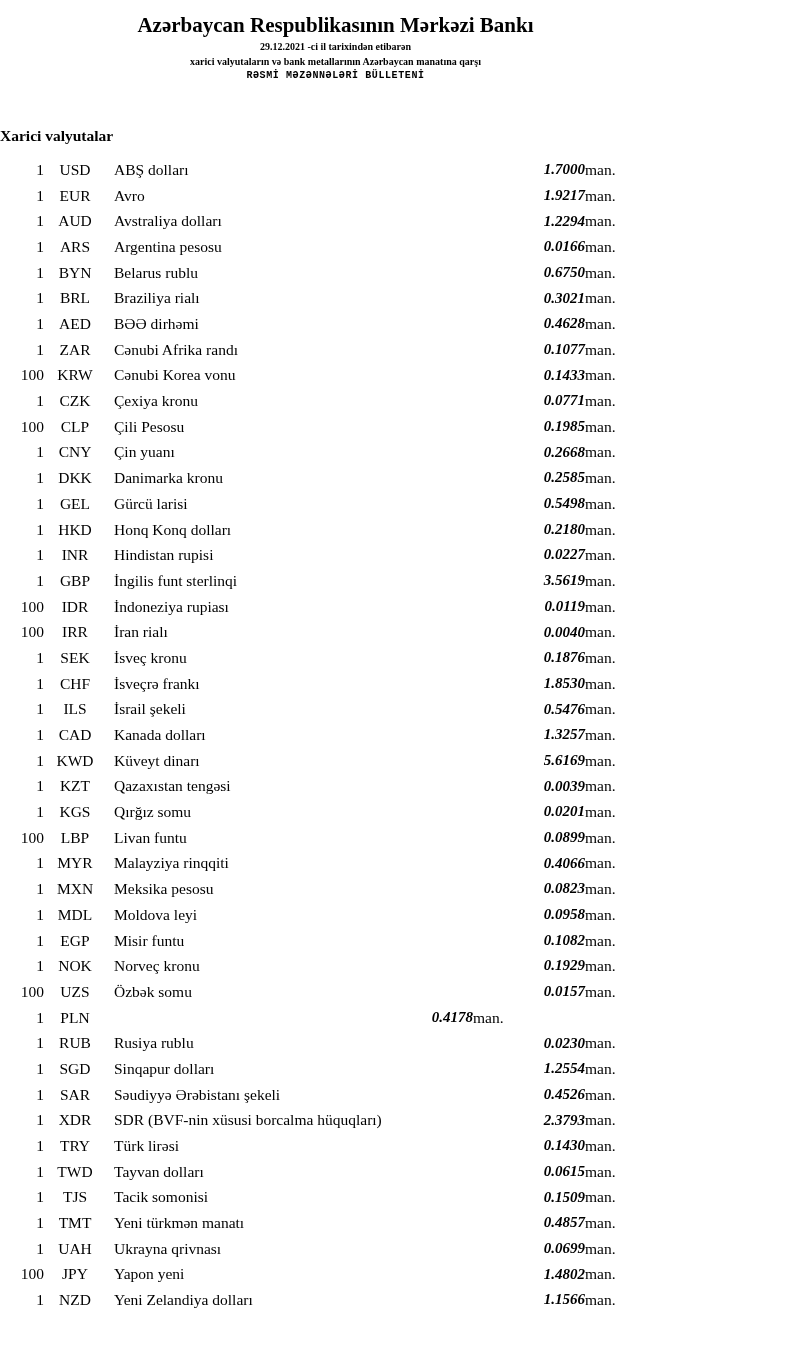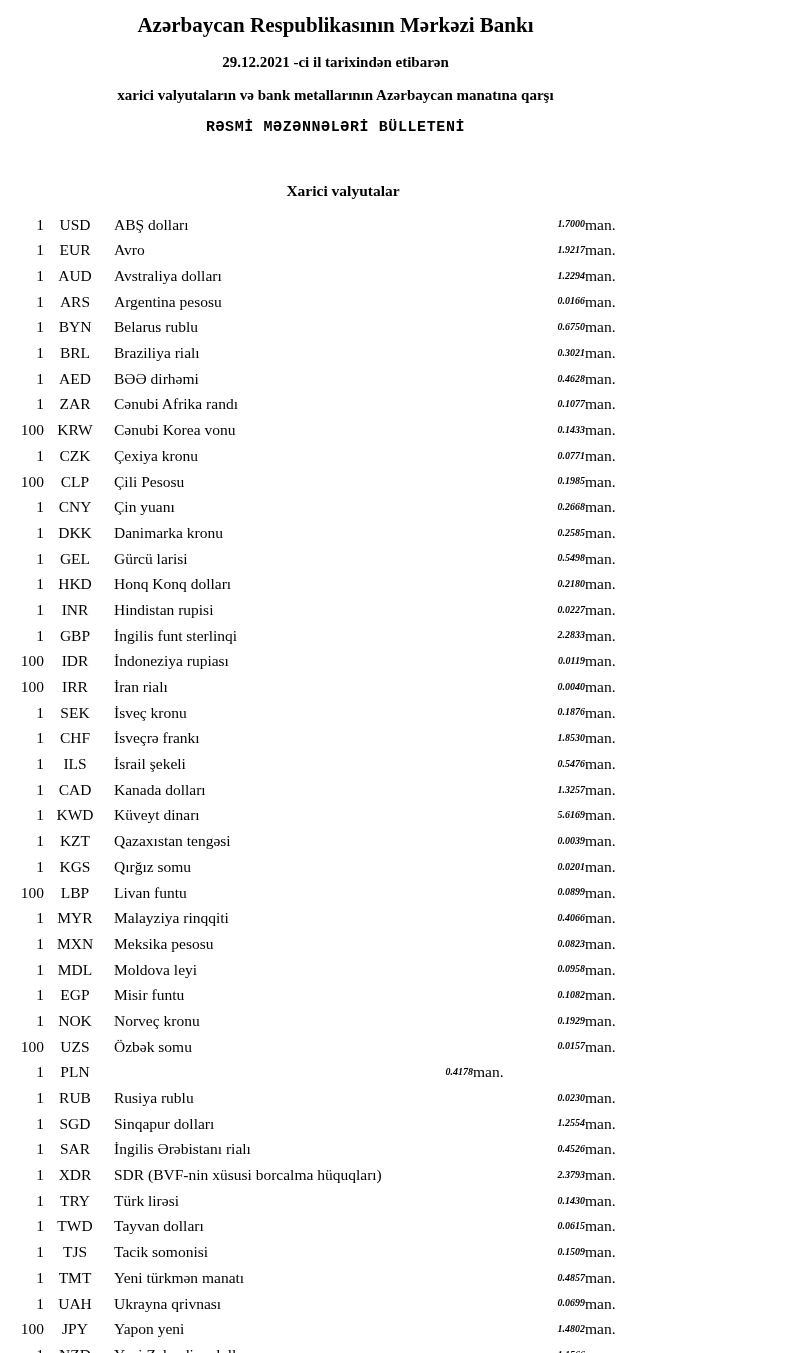"29.12.2021 -ci il tarixindən etibarən" .sub-line { font-size: 15px -> 10px; margin-top: 14px -> 2px }
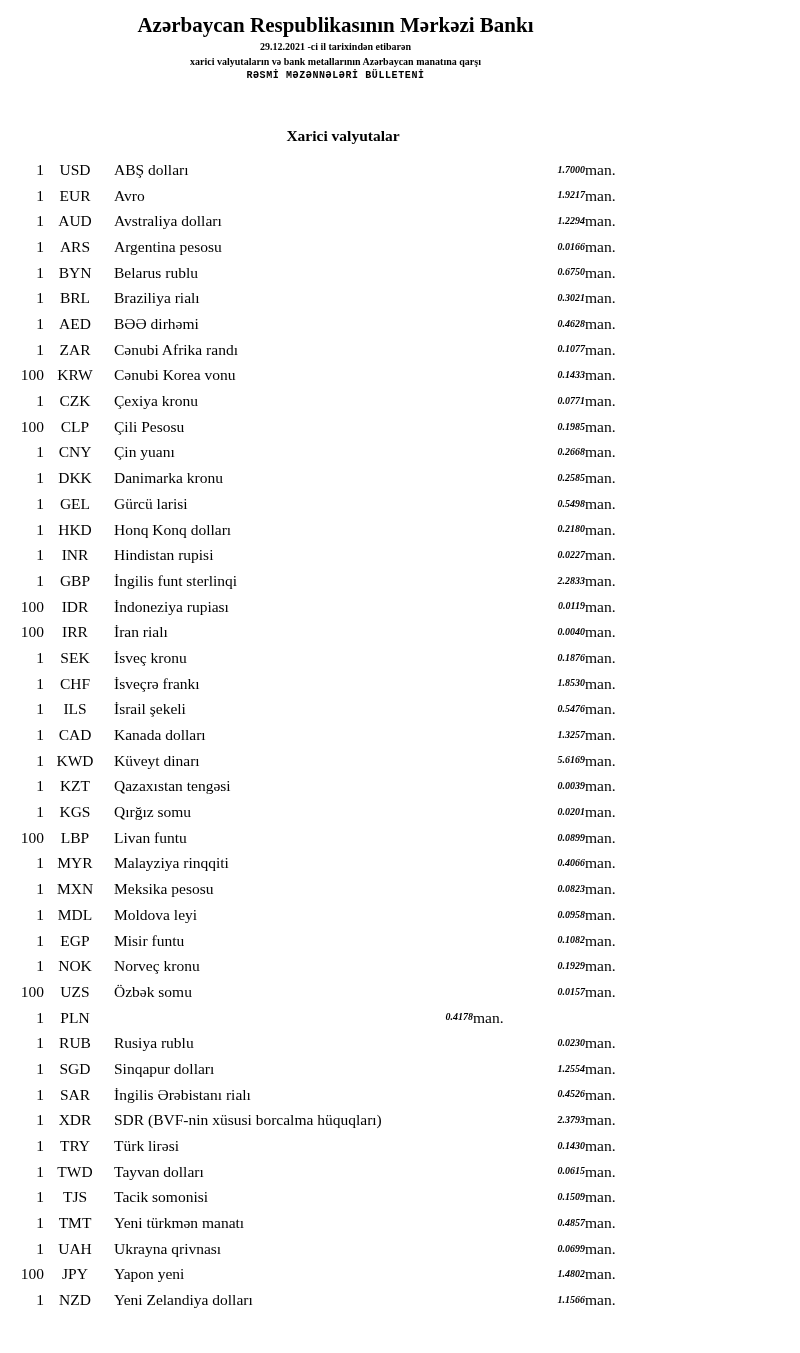"Xarici valyutalar" .section-title { padding-left: 15px -> none; text-align: center -> left }
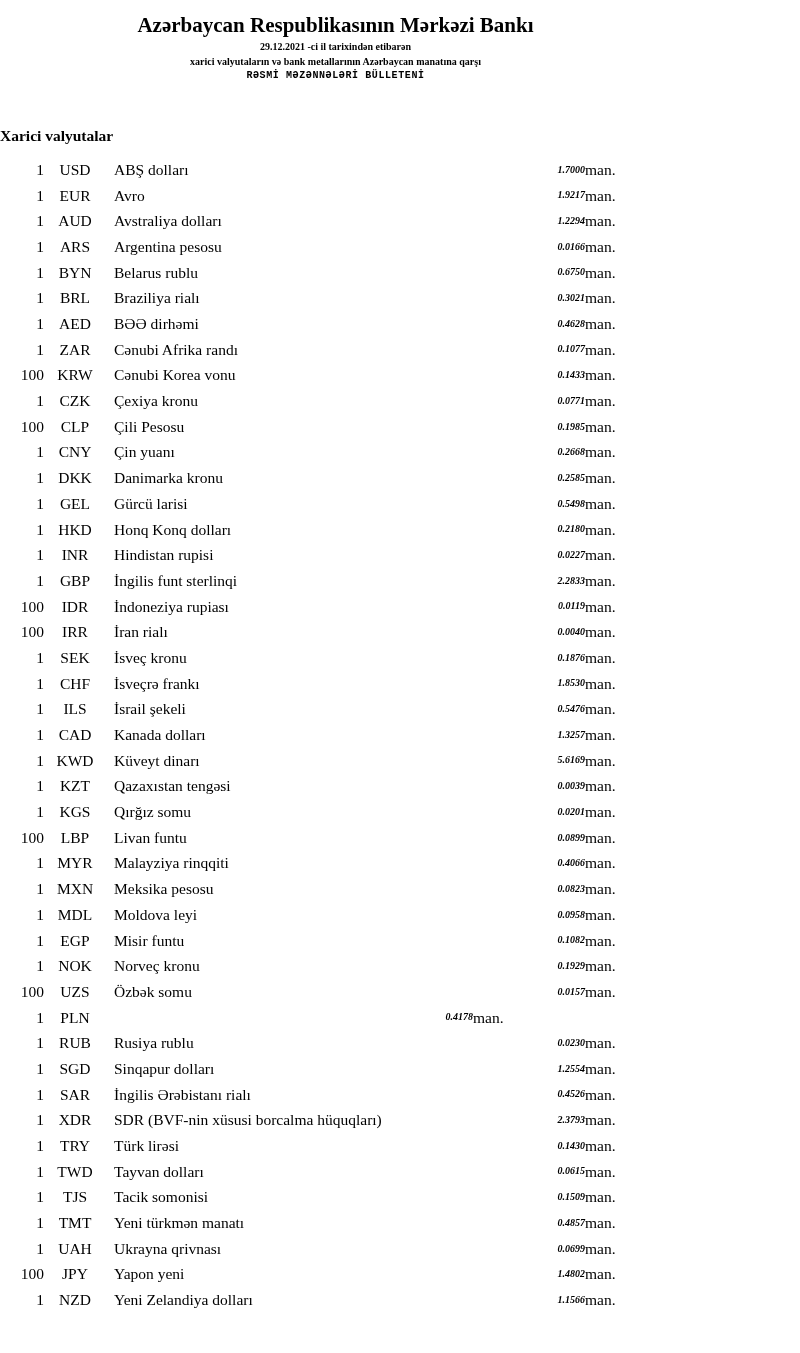"1.7000" .rate { font-size: 10px -> 15px }
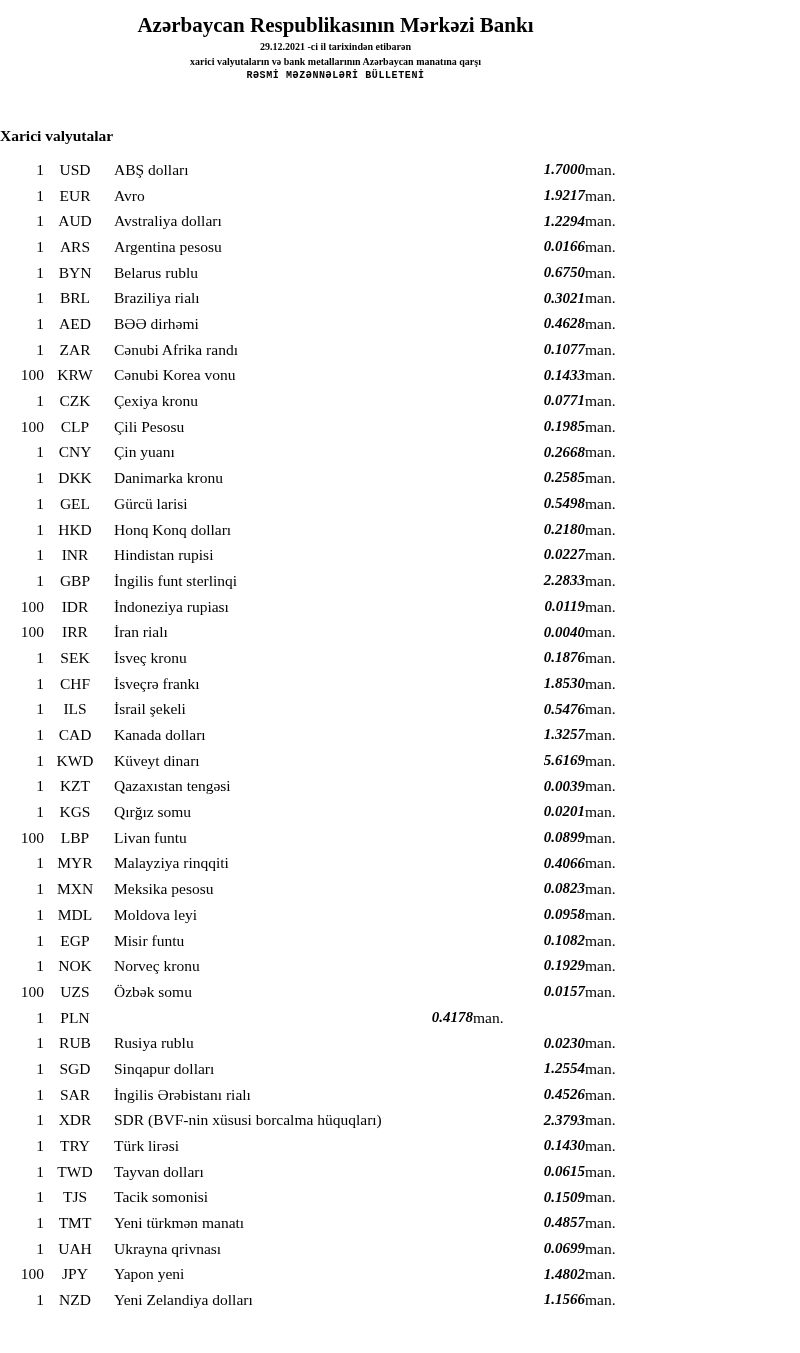"2.2833" span.rate { text: 2.2833 -> 3.5619 }
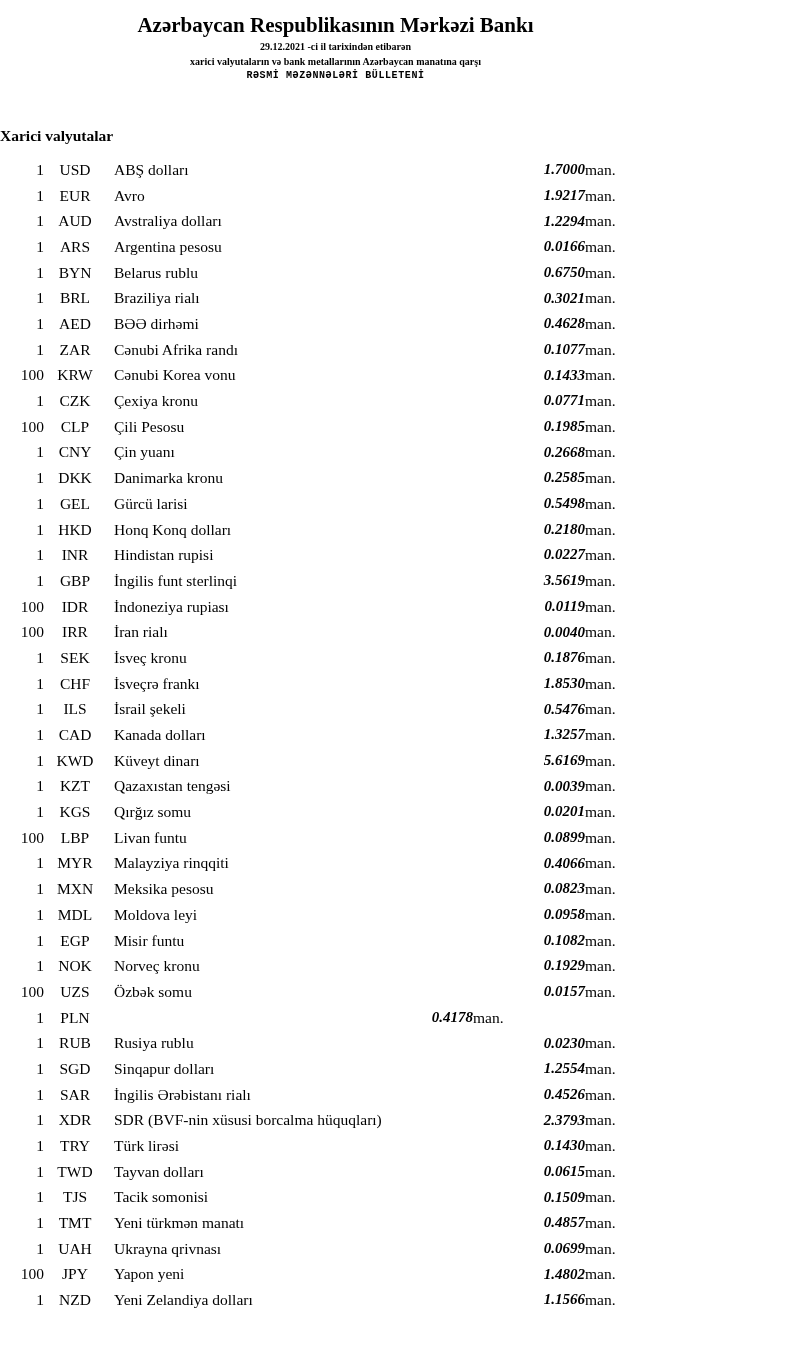"İngilis Ərəbistanı rialı" span.name { text: İngilis Ərəbistanı rialı -> Səudiyyə Ərəbistanı şekeli }
